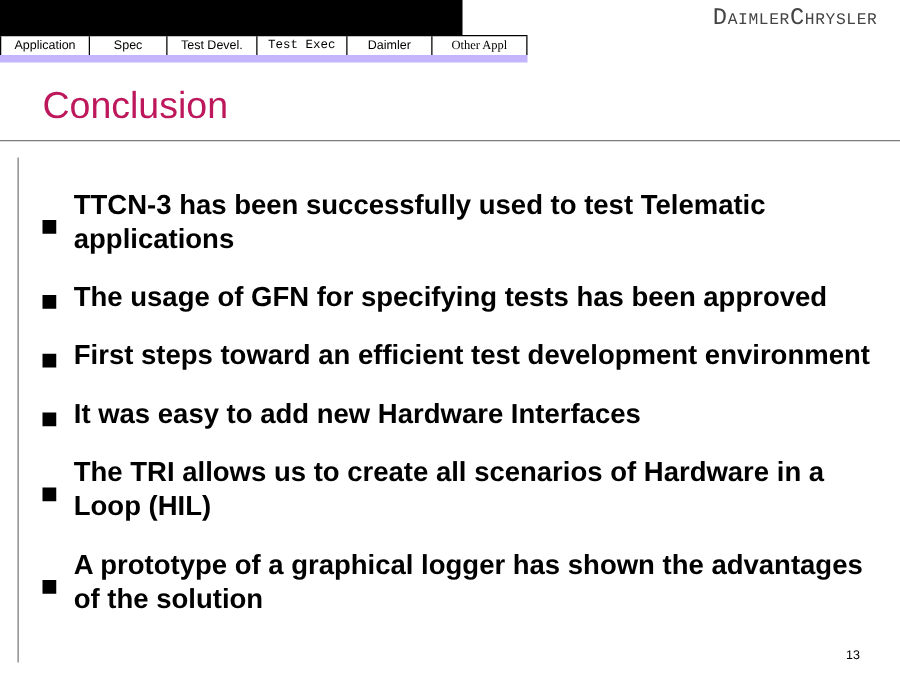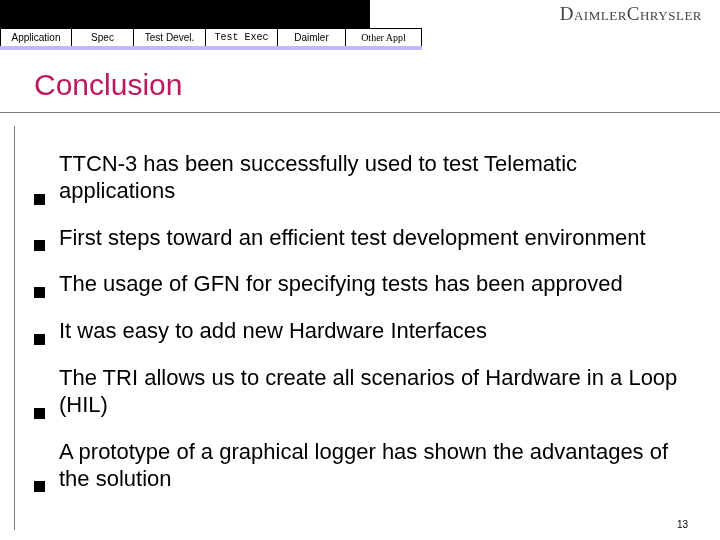"DaimlerChrysler" .logo-text { font-family: Liberation Serif, serif -> Liberation Mono, monospace }
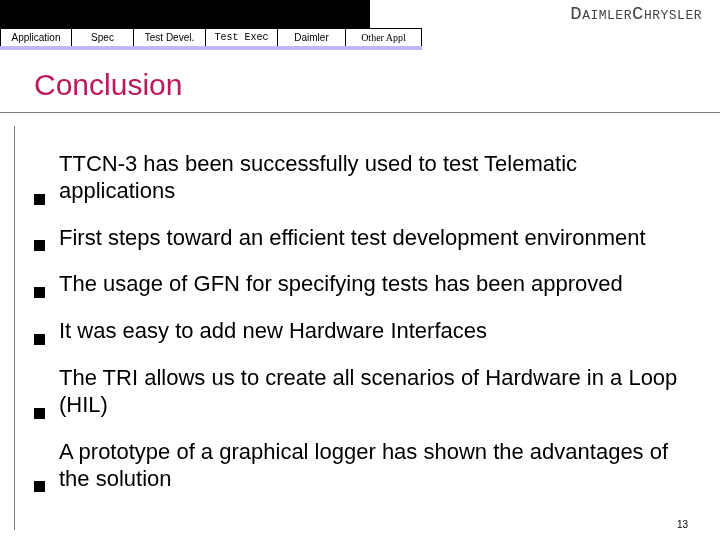"Application" .tabs { border-bottom: 4px solid #c4b5fd -> 6px solid #c4b5fd }
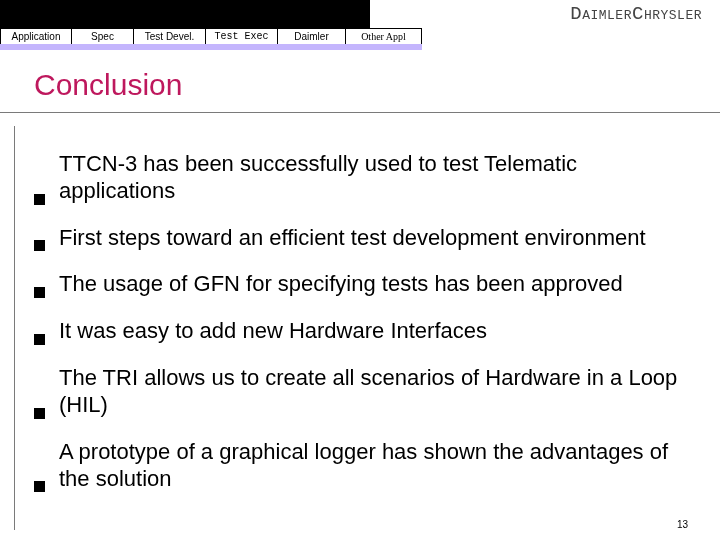"TTCN-3 has been successfully used" .bullet { align-items: flex-end -> center; font-weight: none -> bold }
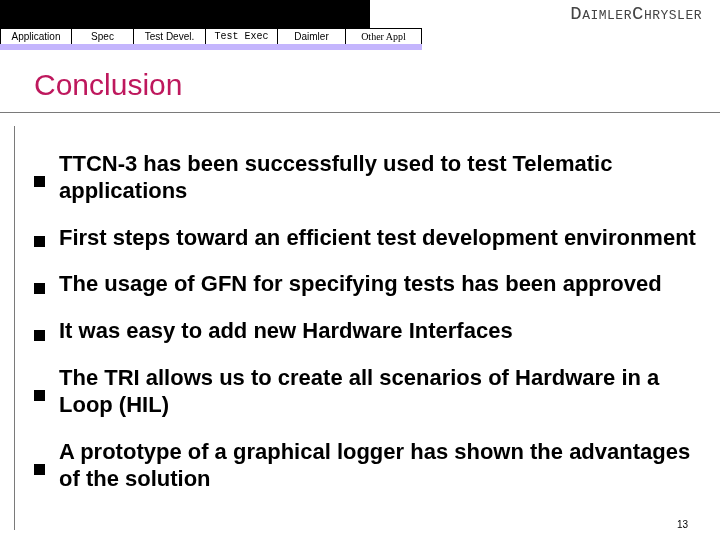"First steps toward an efficient" div.bullet { order: before "The usage of GFN for" -> after "The usage of GFN for" }
